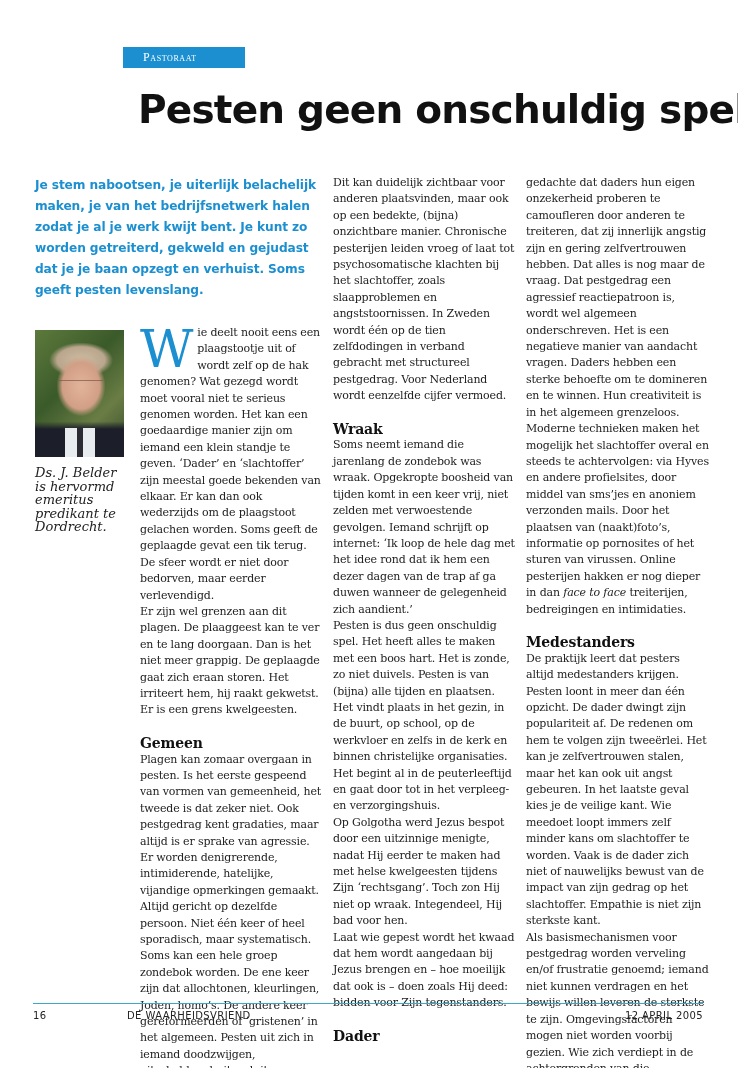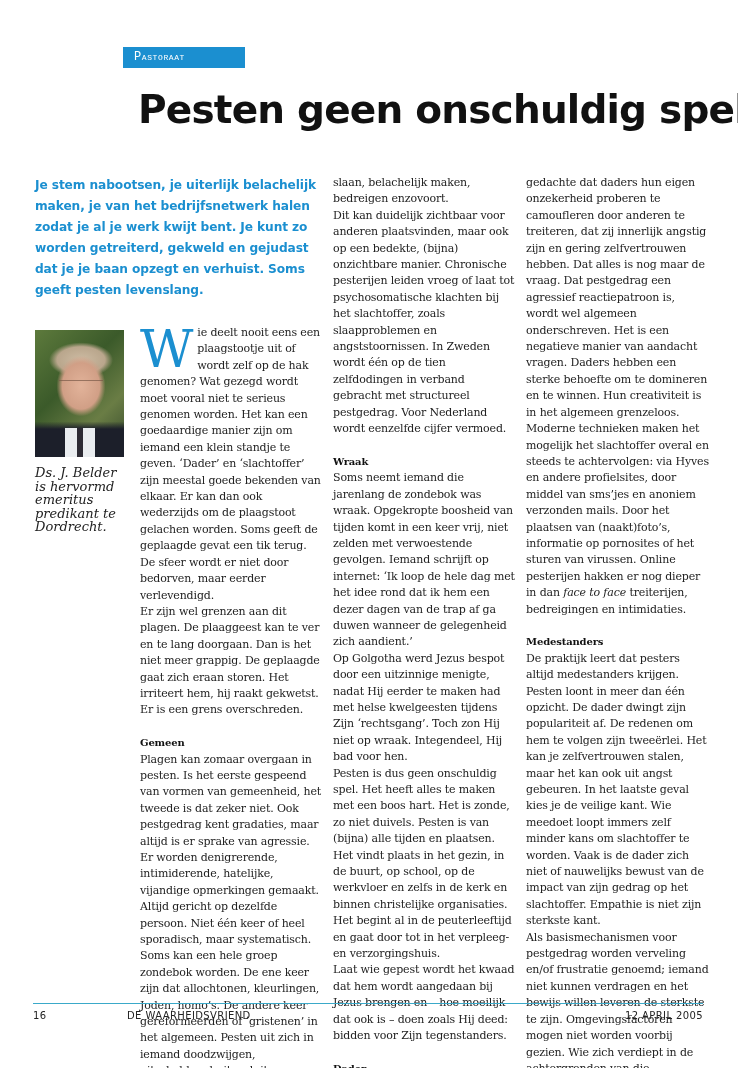"Pastoraat" .section-label { font-family: Liberation Mono, monospace -> Liberation Serif, serif; padding-left: 11px -> 20px }
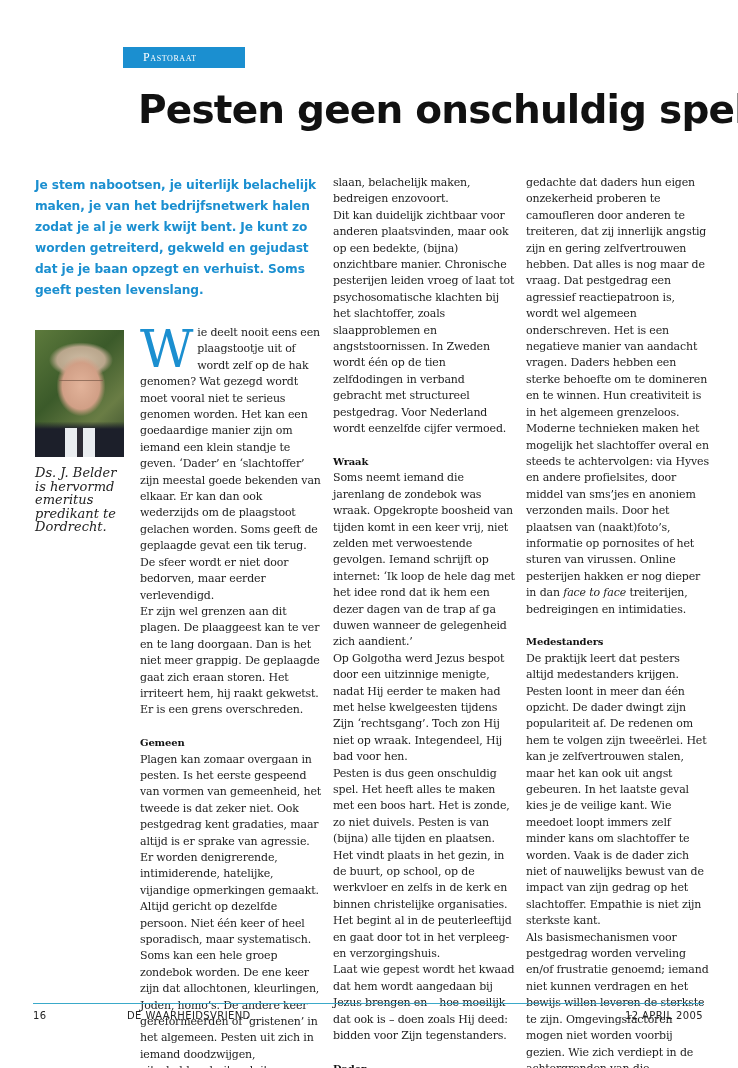"slaan, belachelijk maken, bedreigen" p { html: <p>slaan, belachelijk maken, bedreigen enzovoort.</p> -> none }
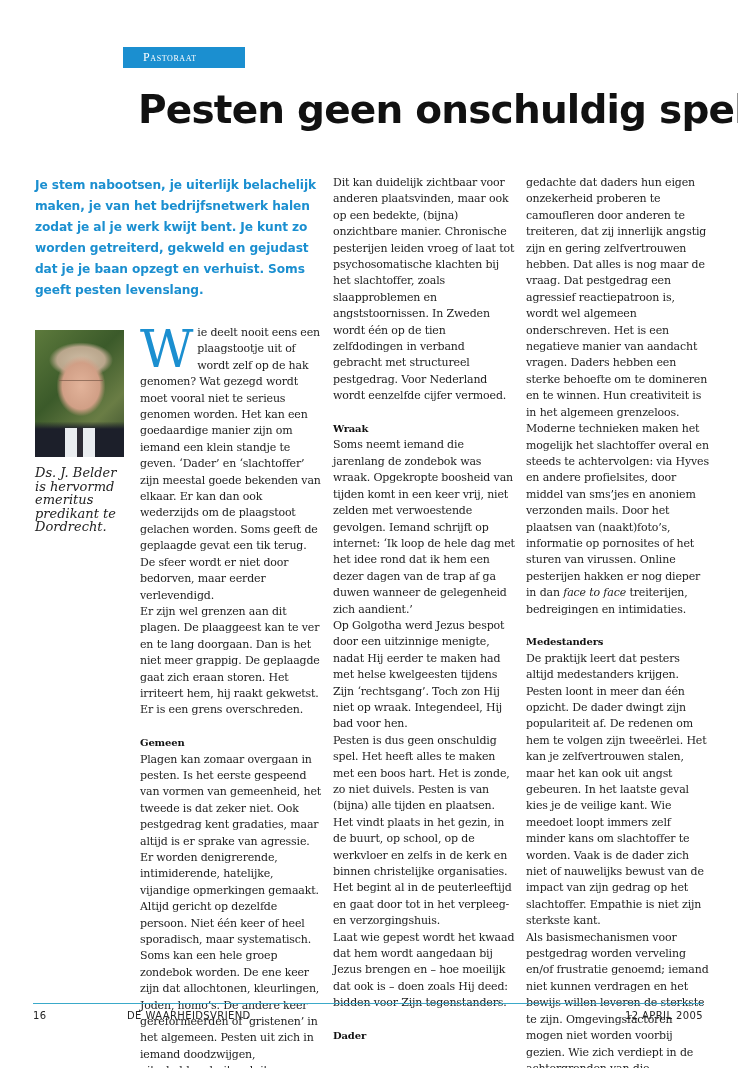"Wraak" .col h3 { font-size: 10px -> 14px }
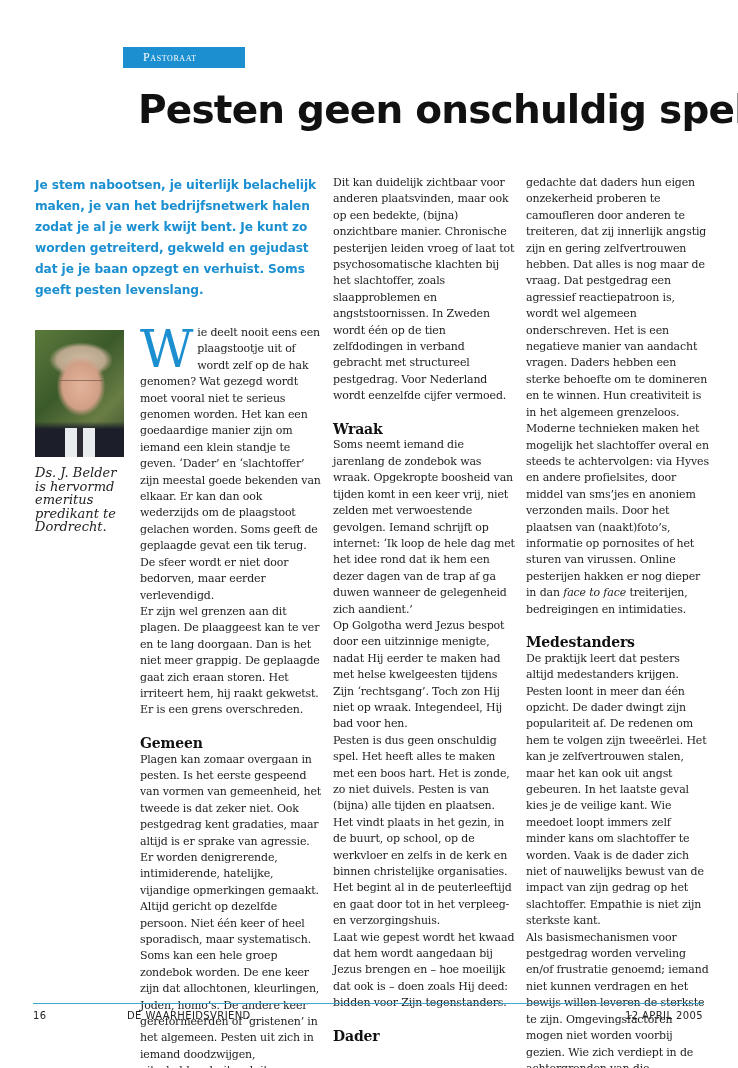"Er zijn wel grenzen aan" p { text: overschreden -> kwelgeesten }
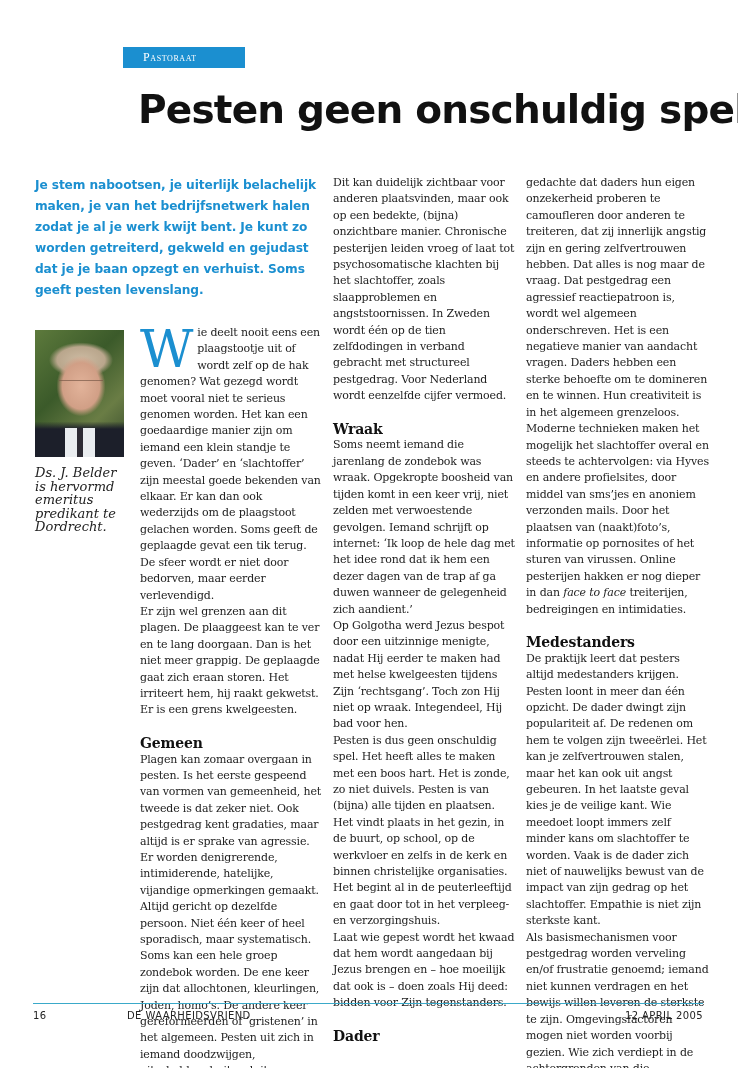"Op Golgotha werd Jezus bespot" p { order: before "Pesten is dus geen onschuldig" -> after "Pesten is dus geen onschuldig" }
